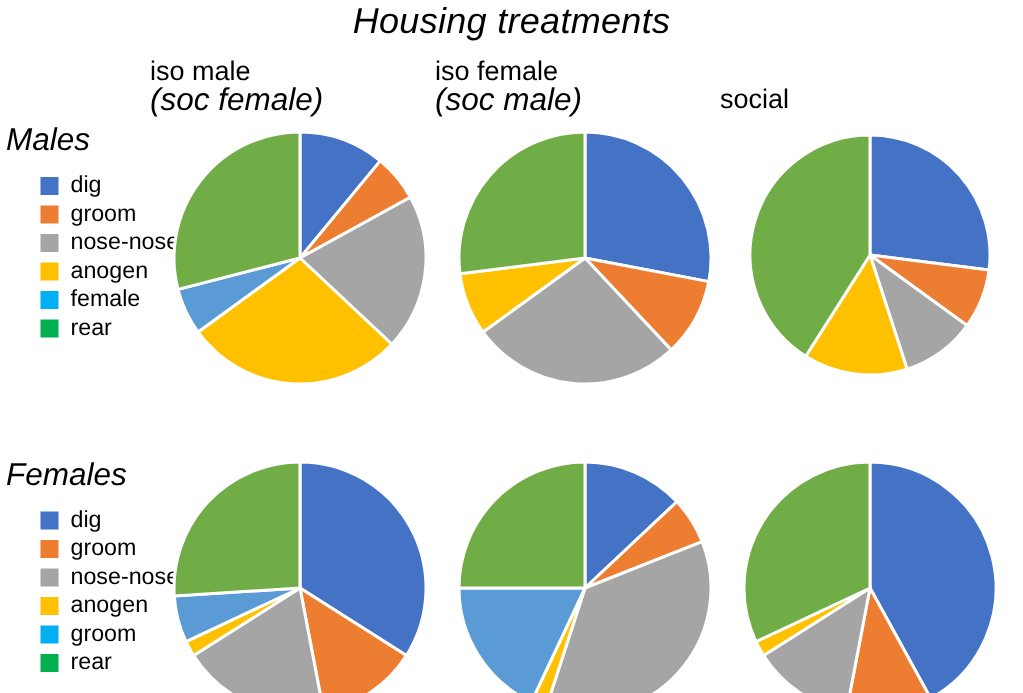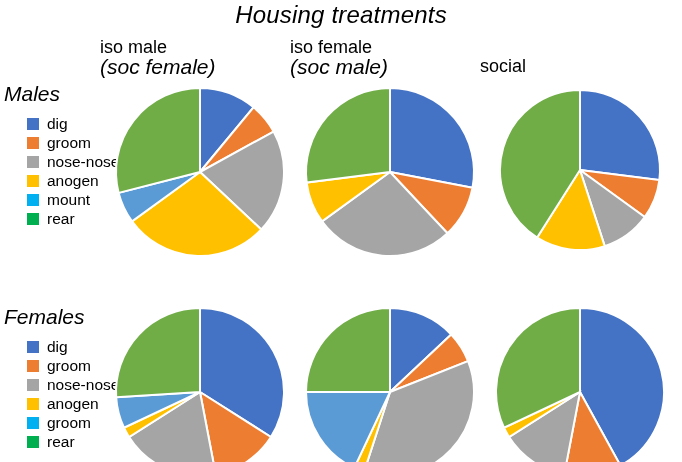"mount" span.legend-text { text: mount -> female }
